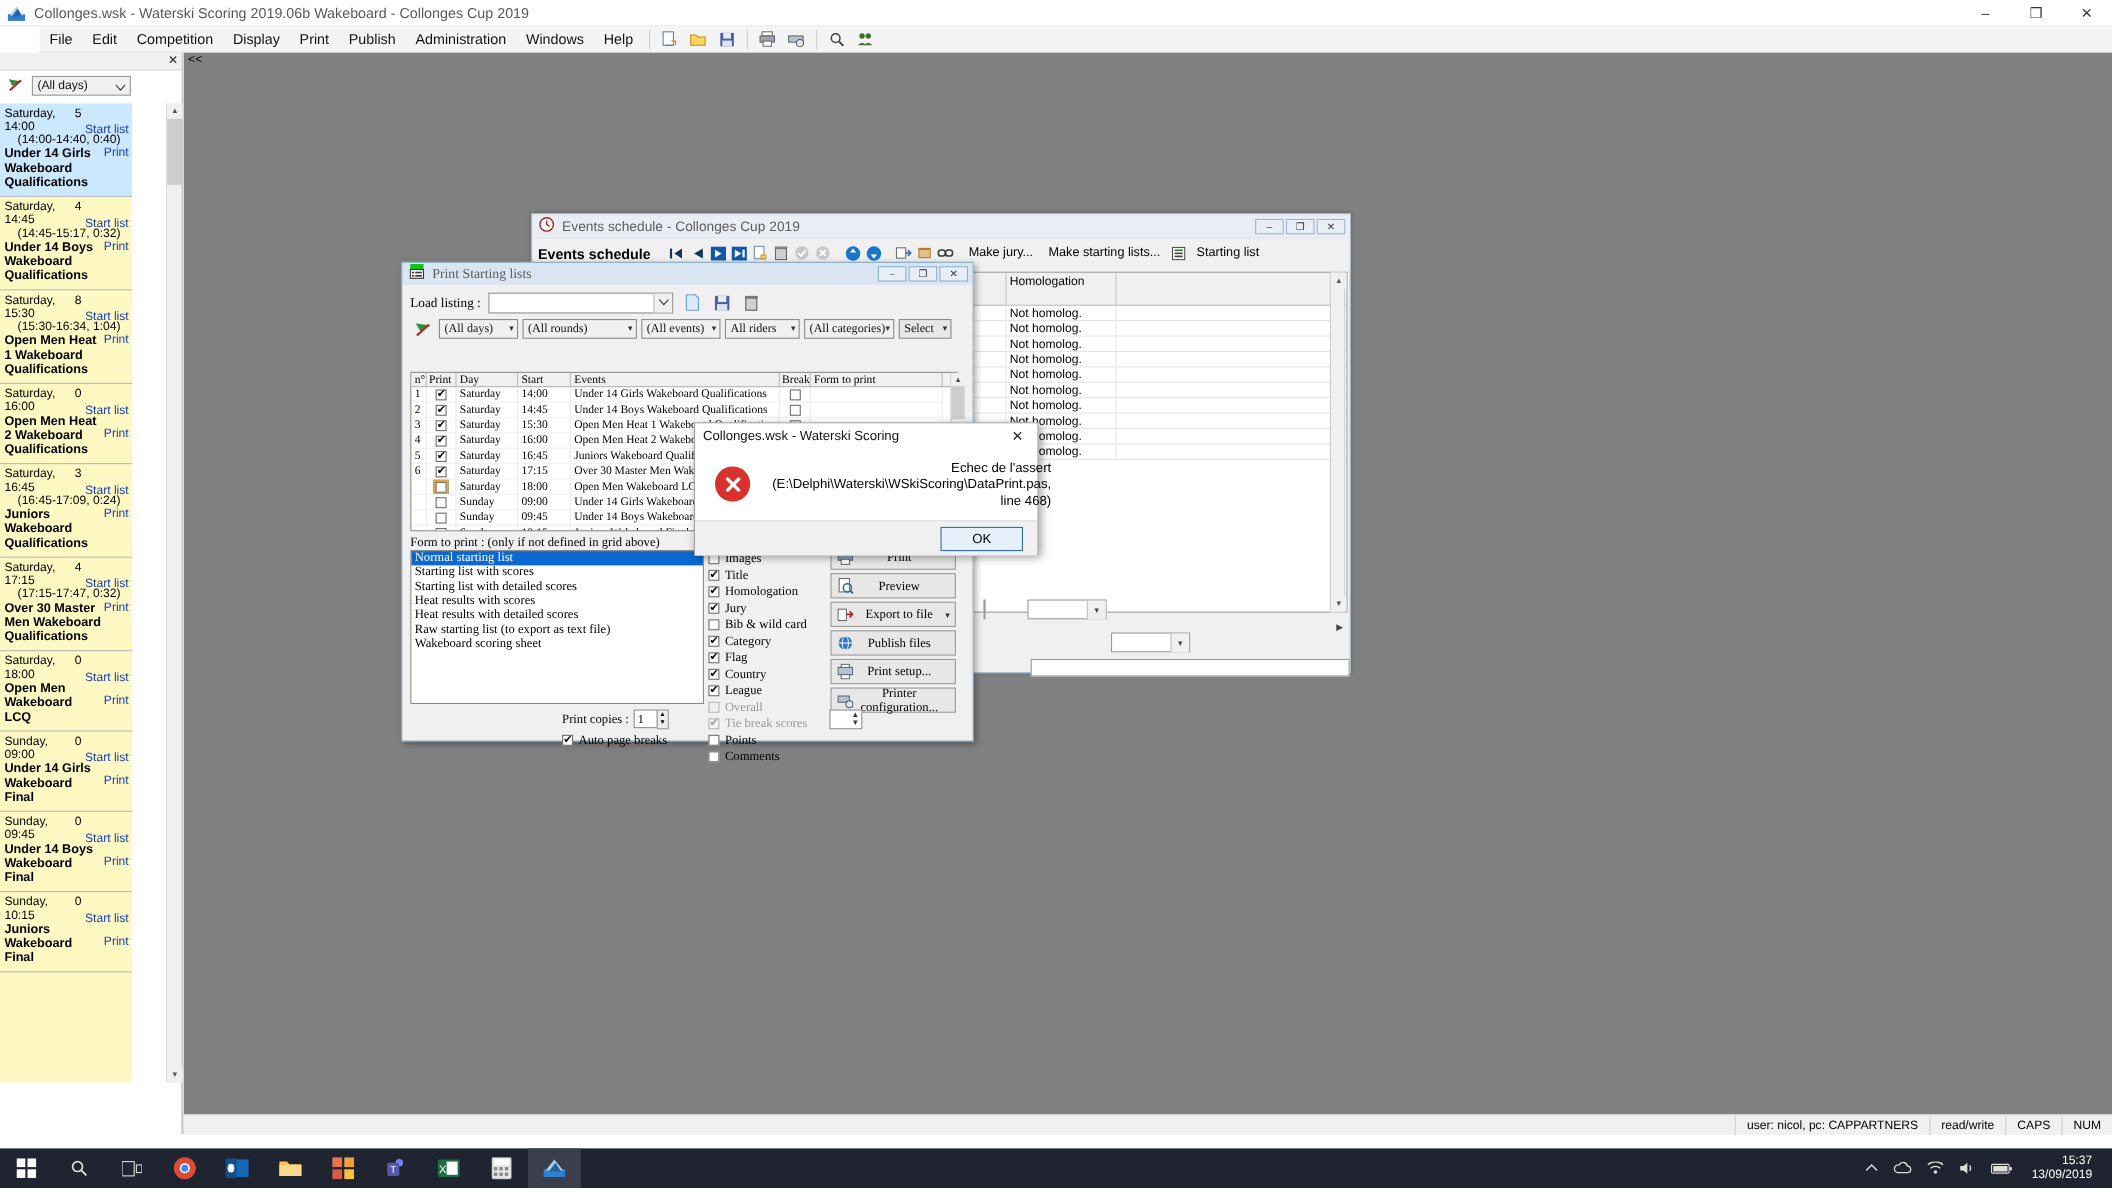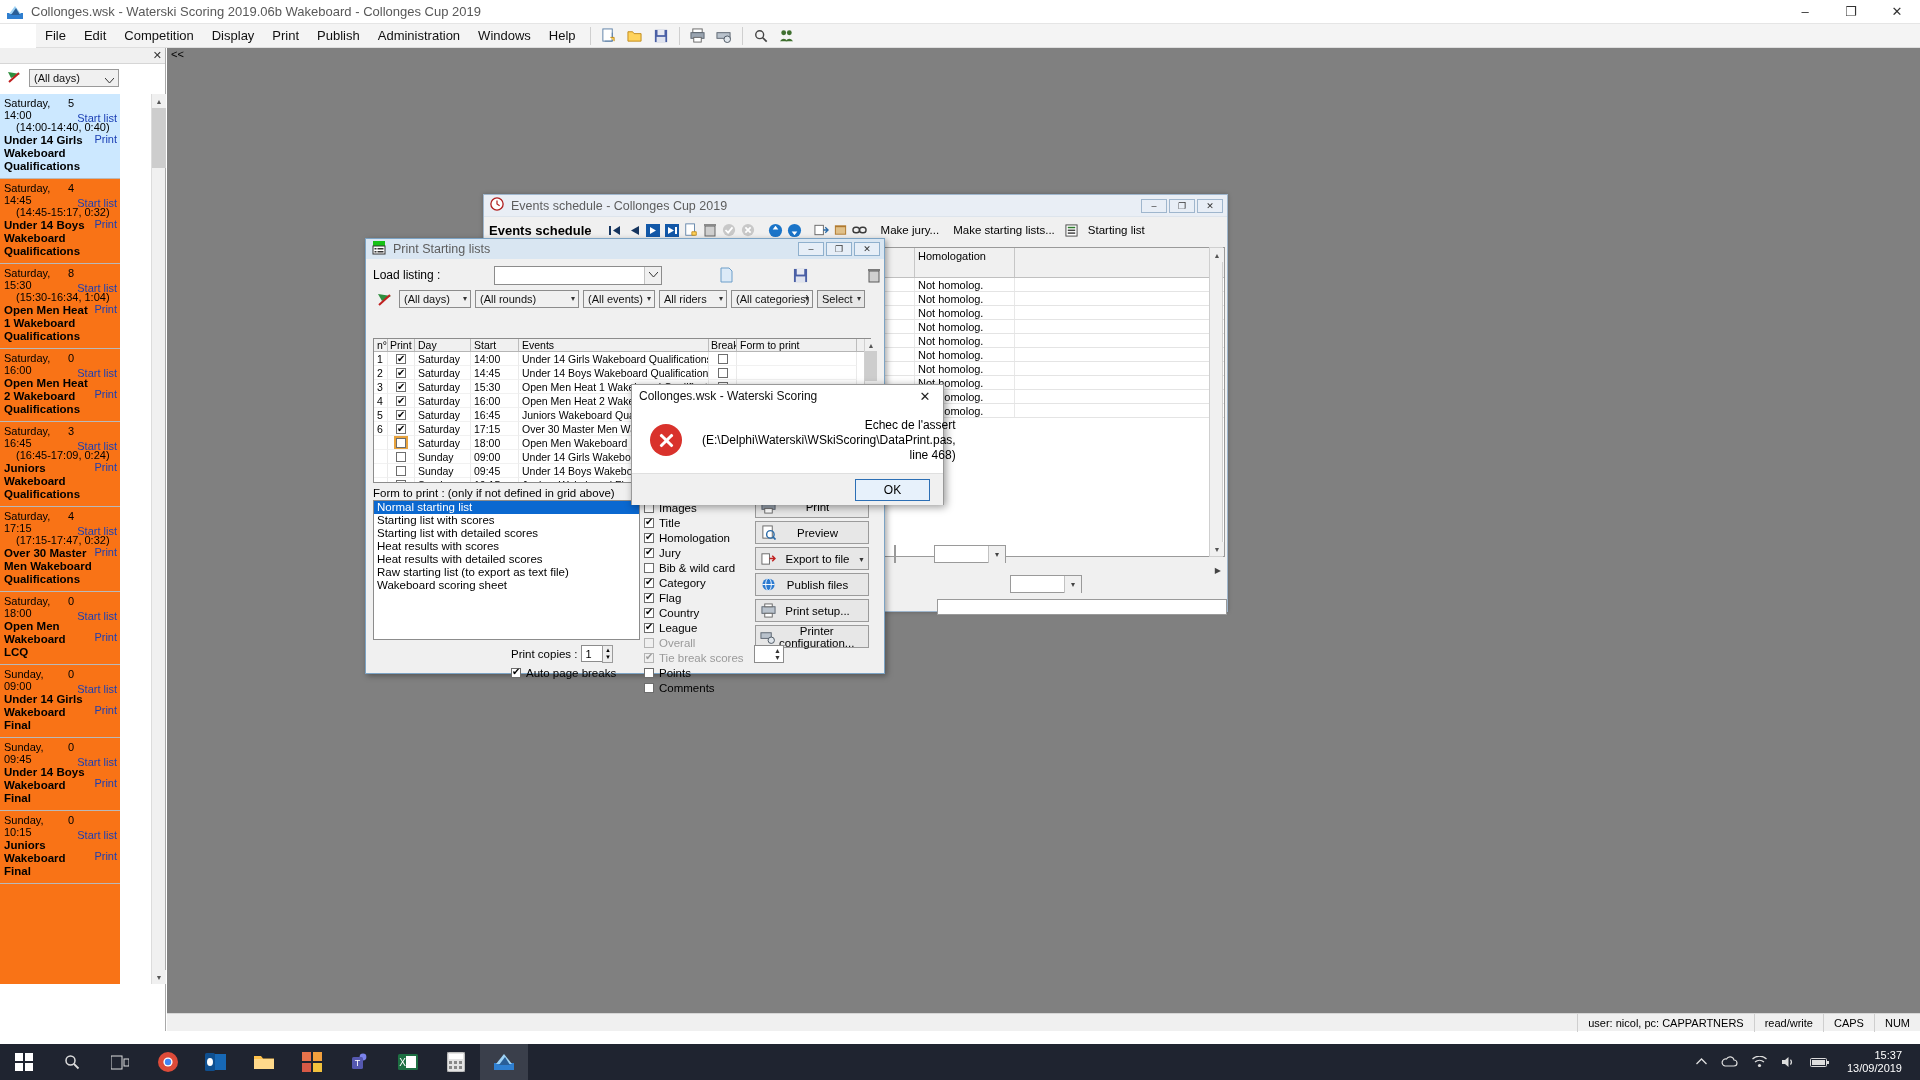"Saturday, 14:00" .event-list { background: #f97316 -> #fef9c3 }
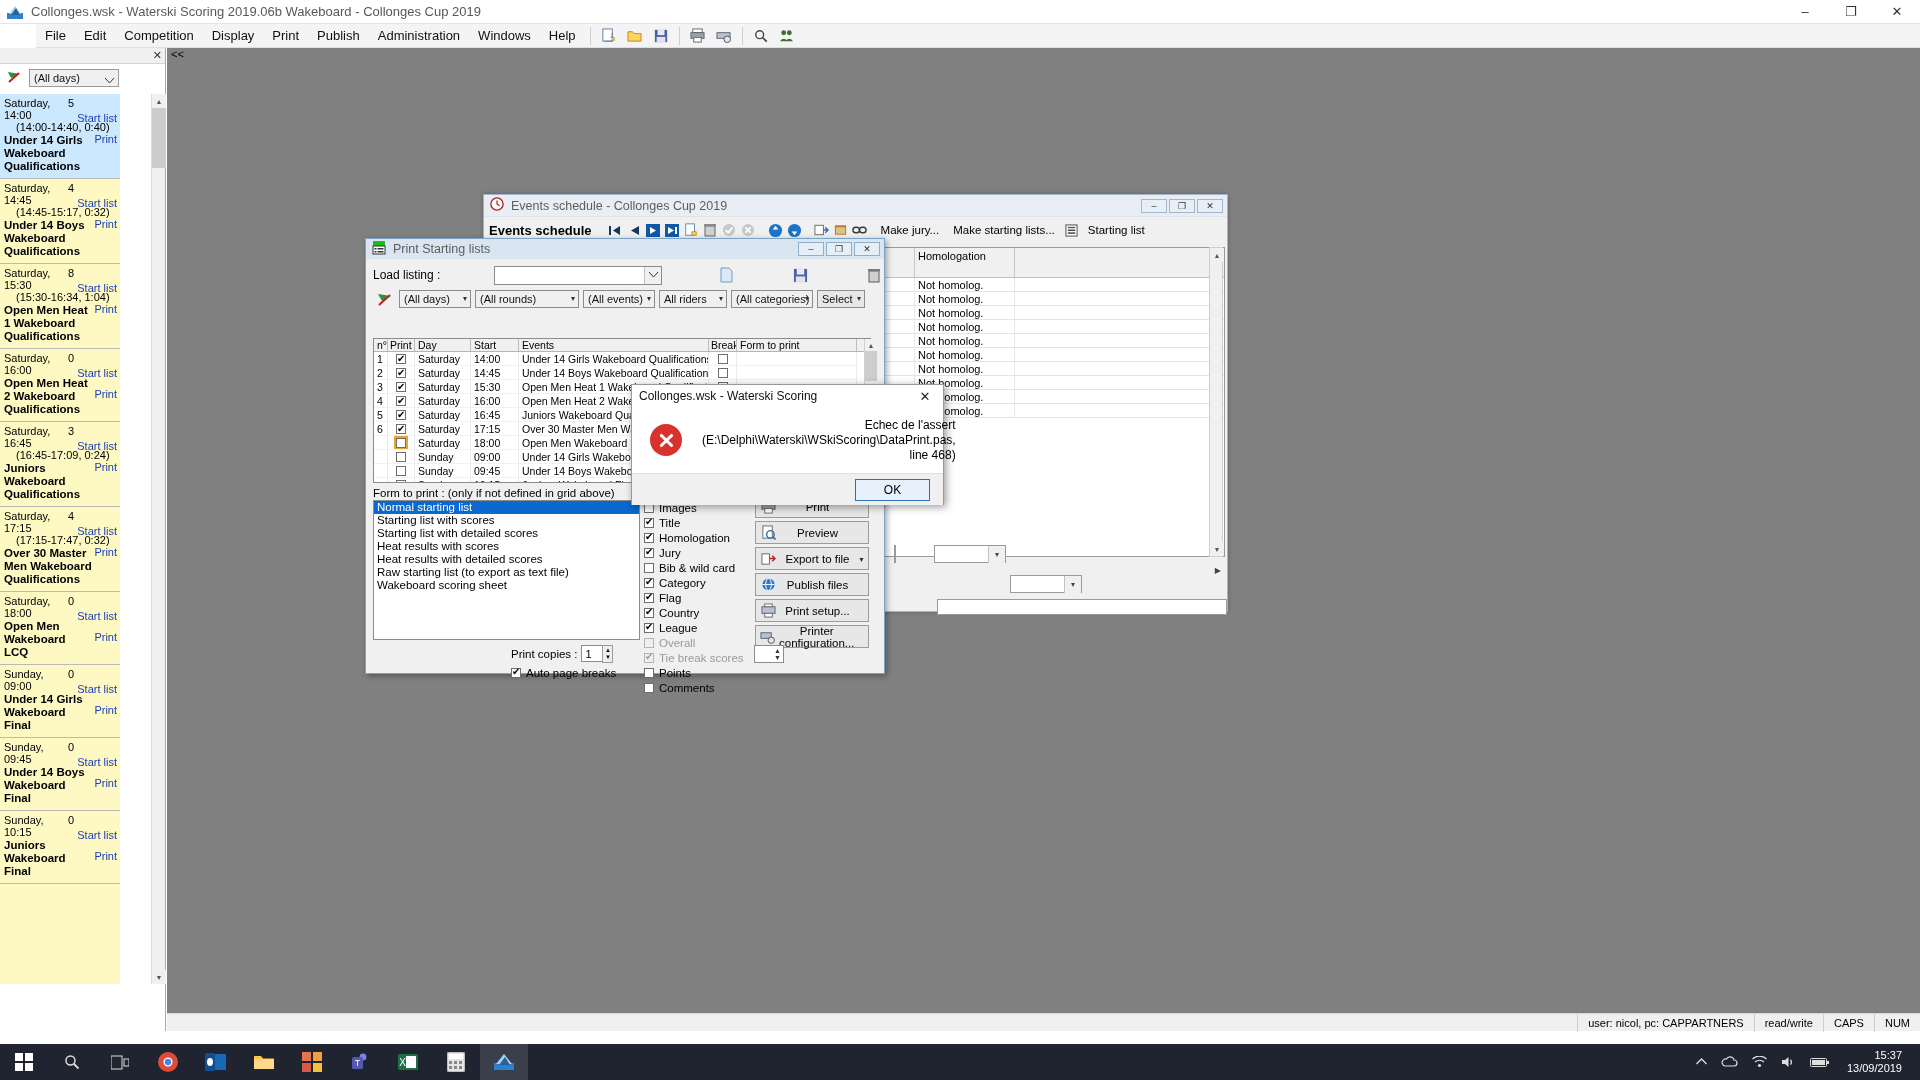"Print Starting lists" div { font-family: none -> Liberation Serif, serif }
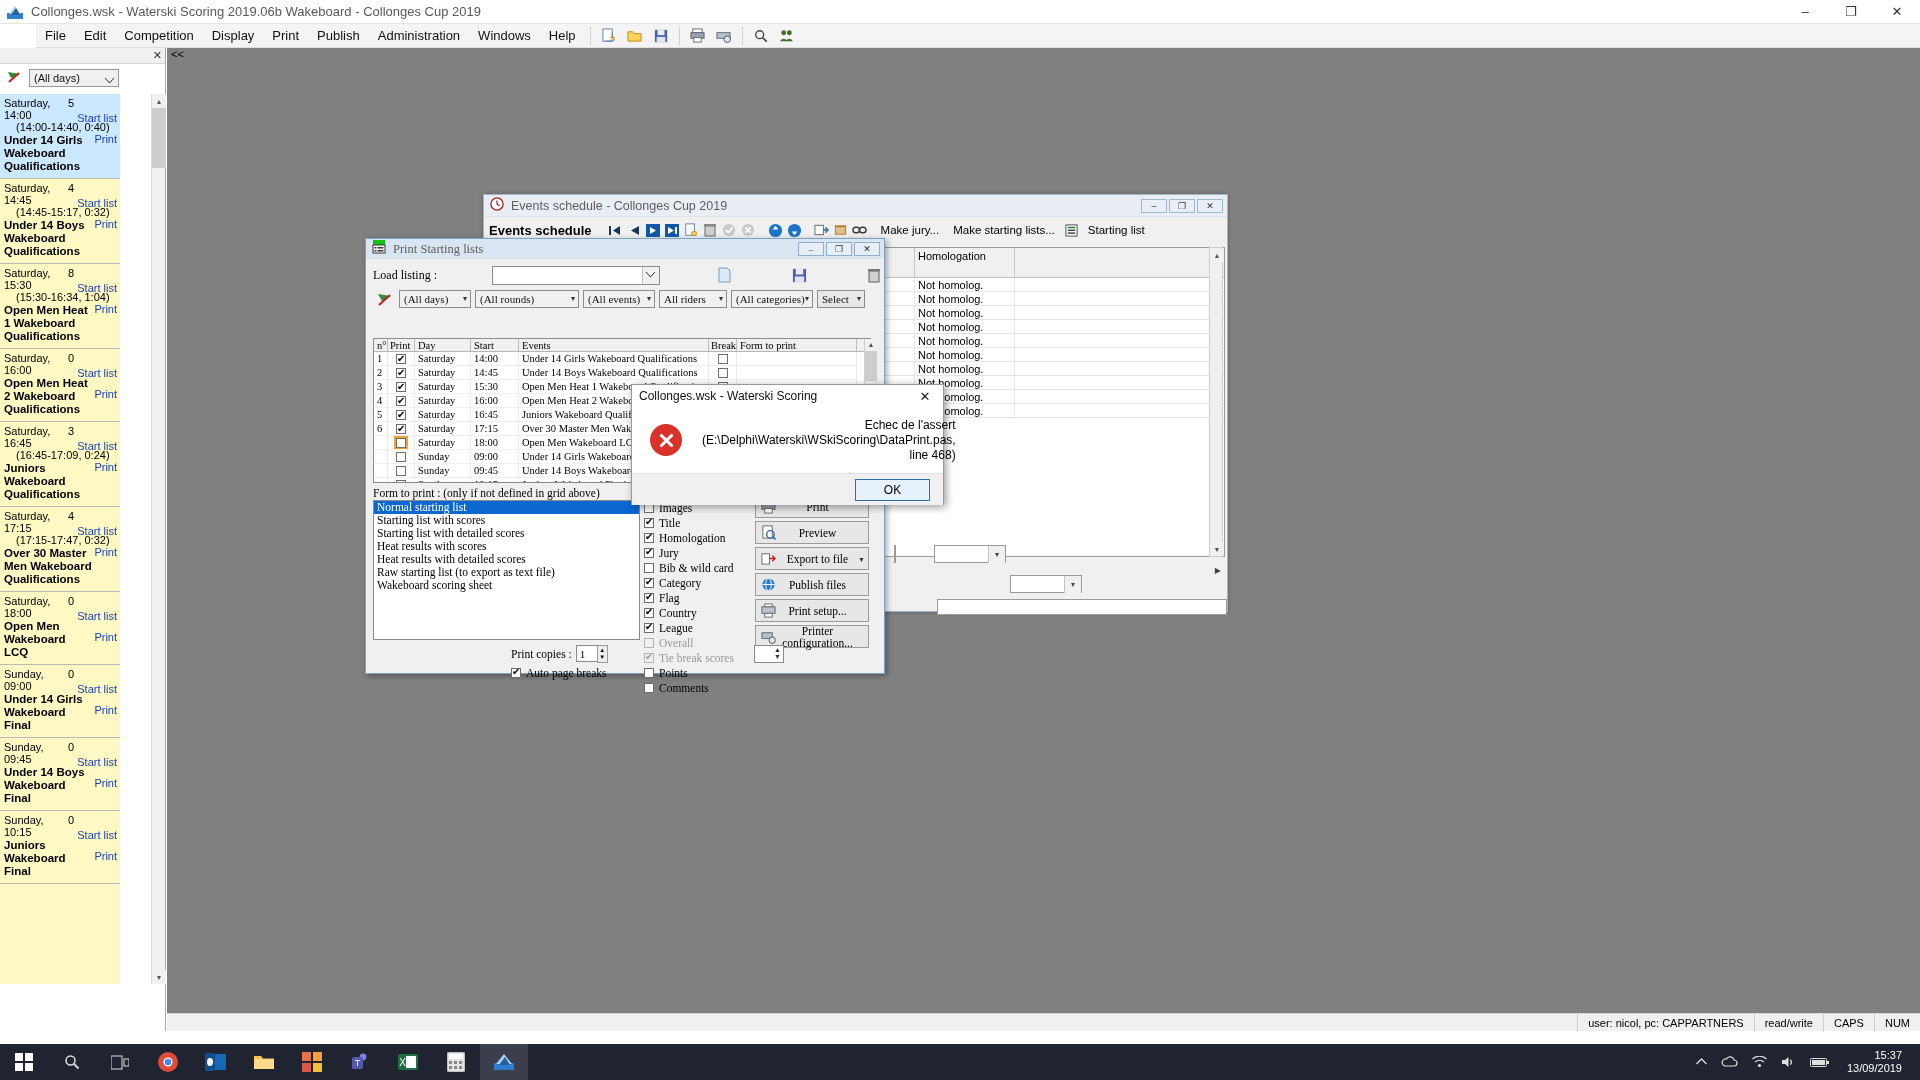"Load listing :" .pd-row-load { justify-content: space-between -> none }
